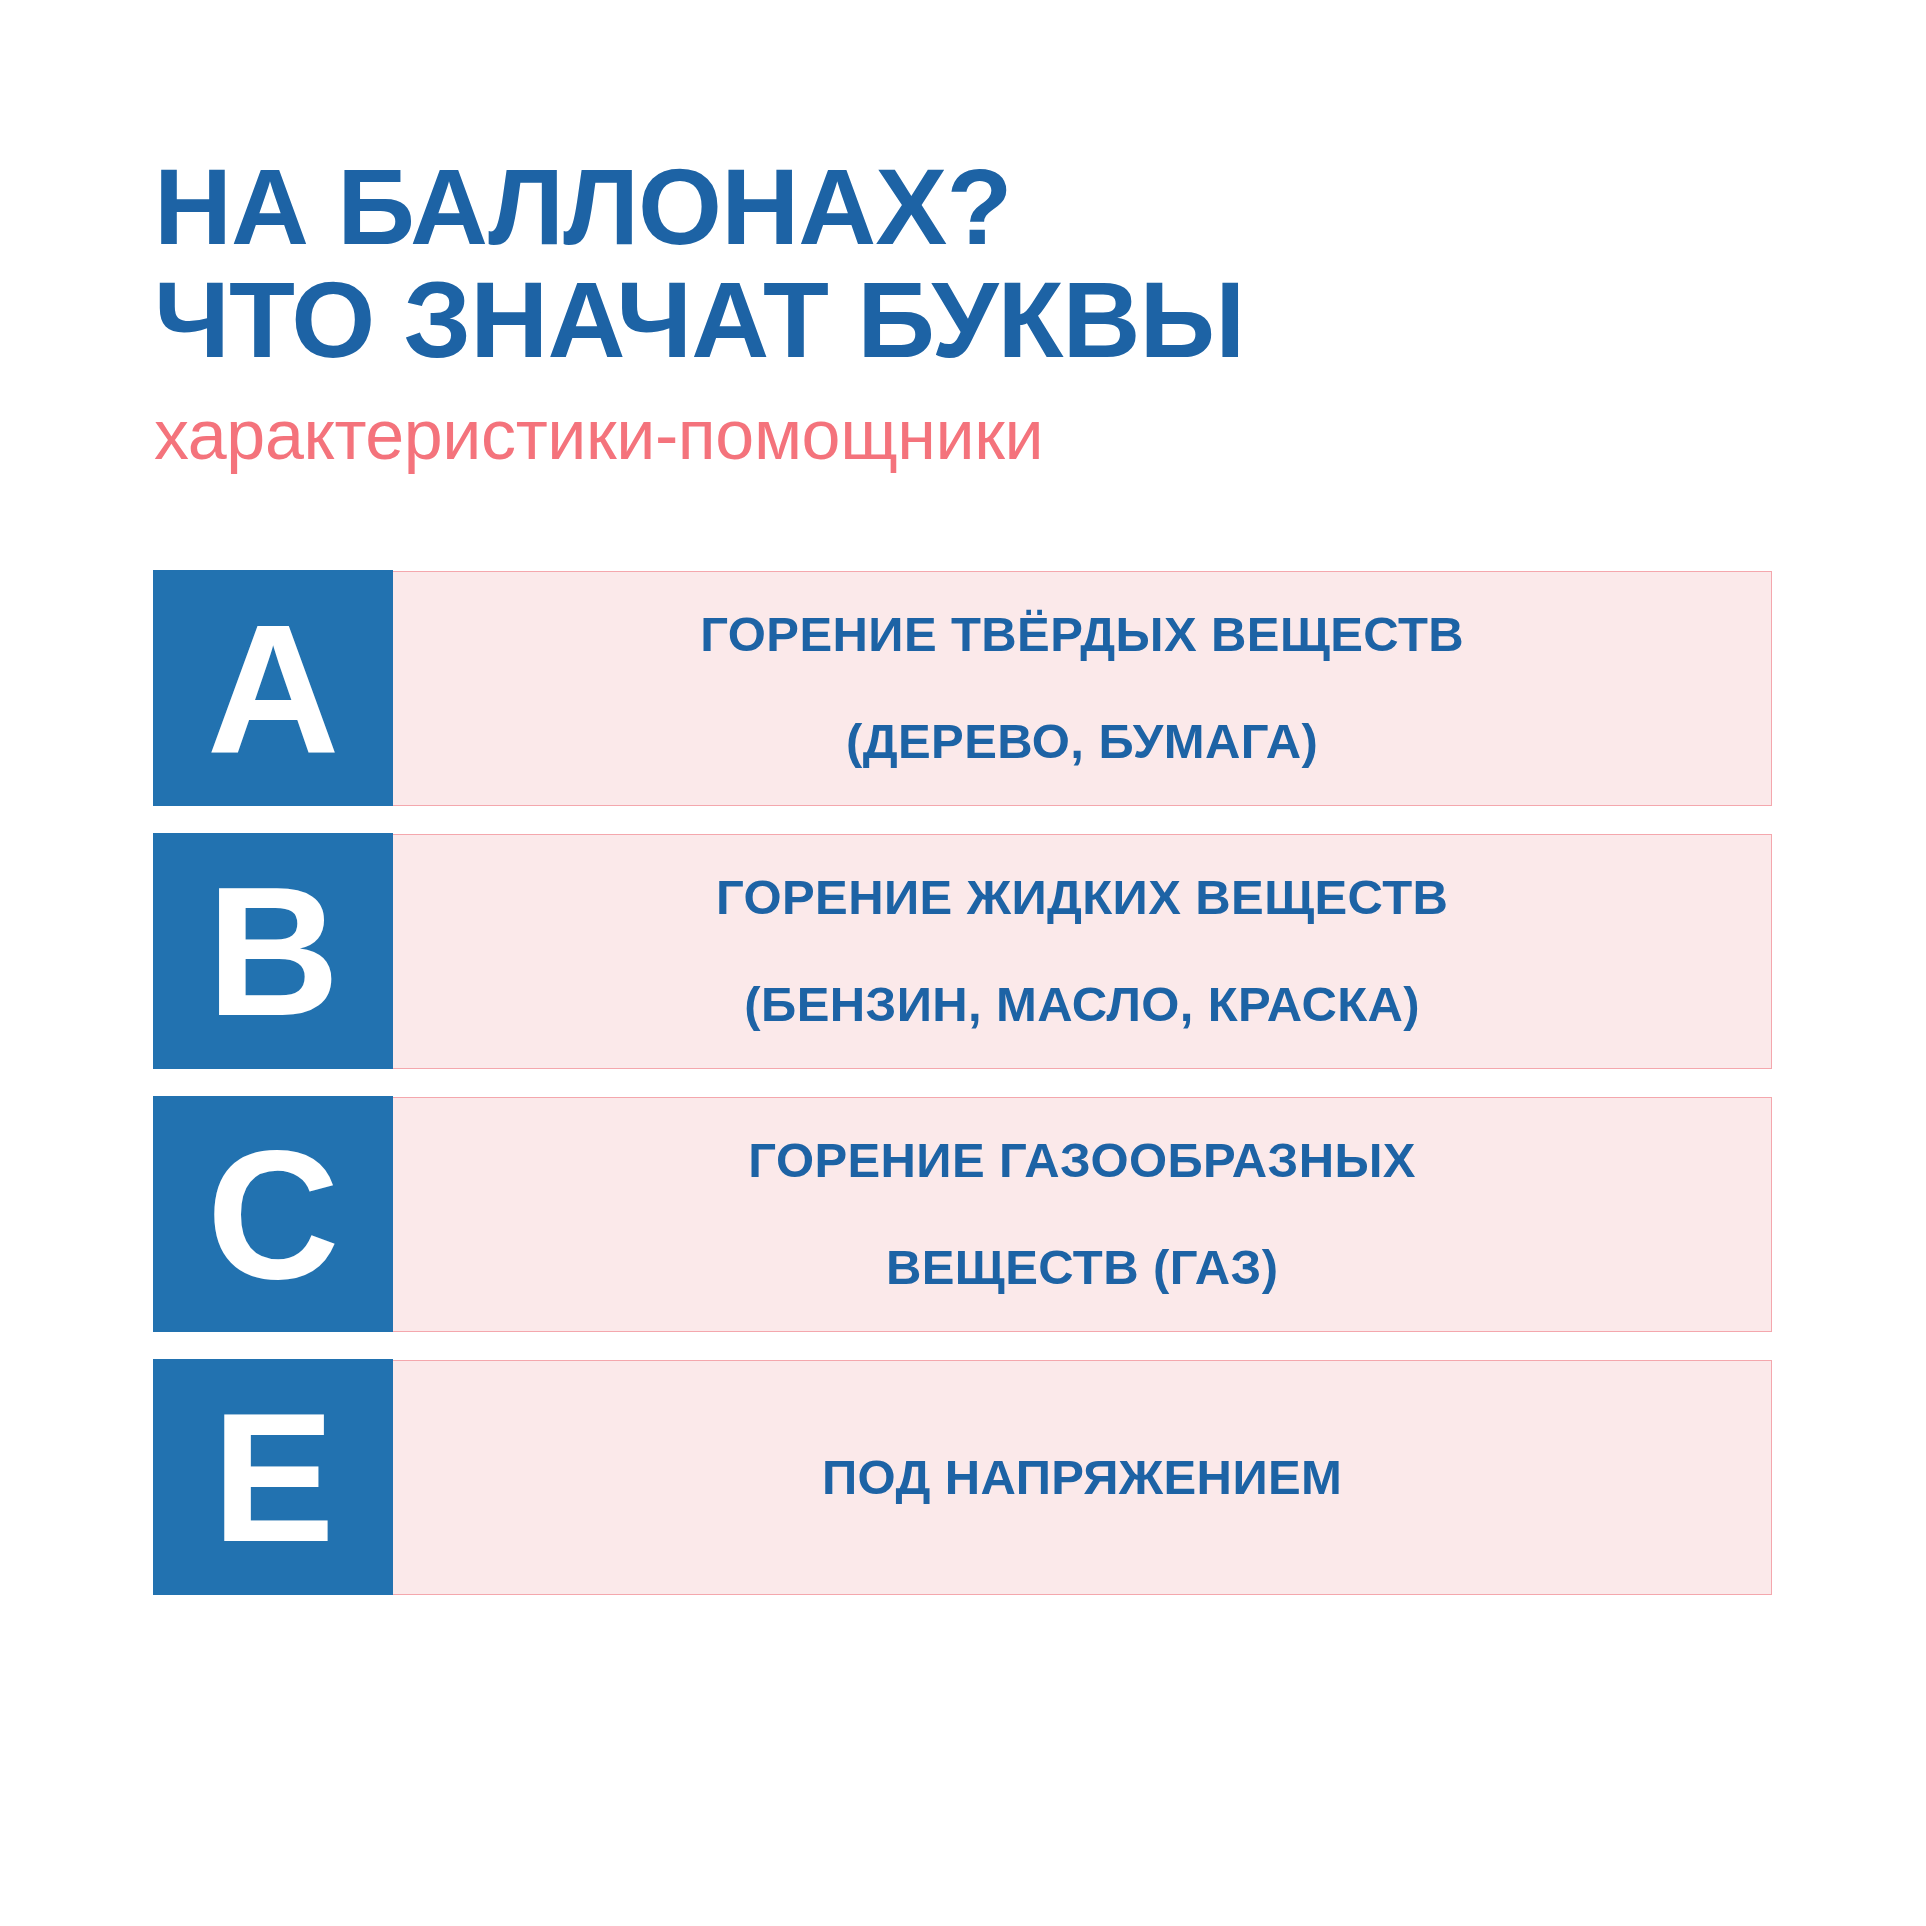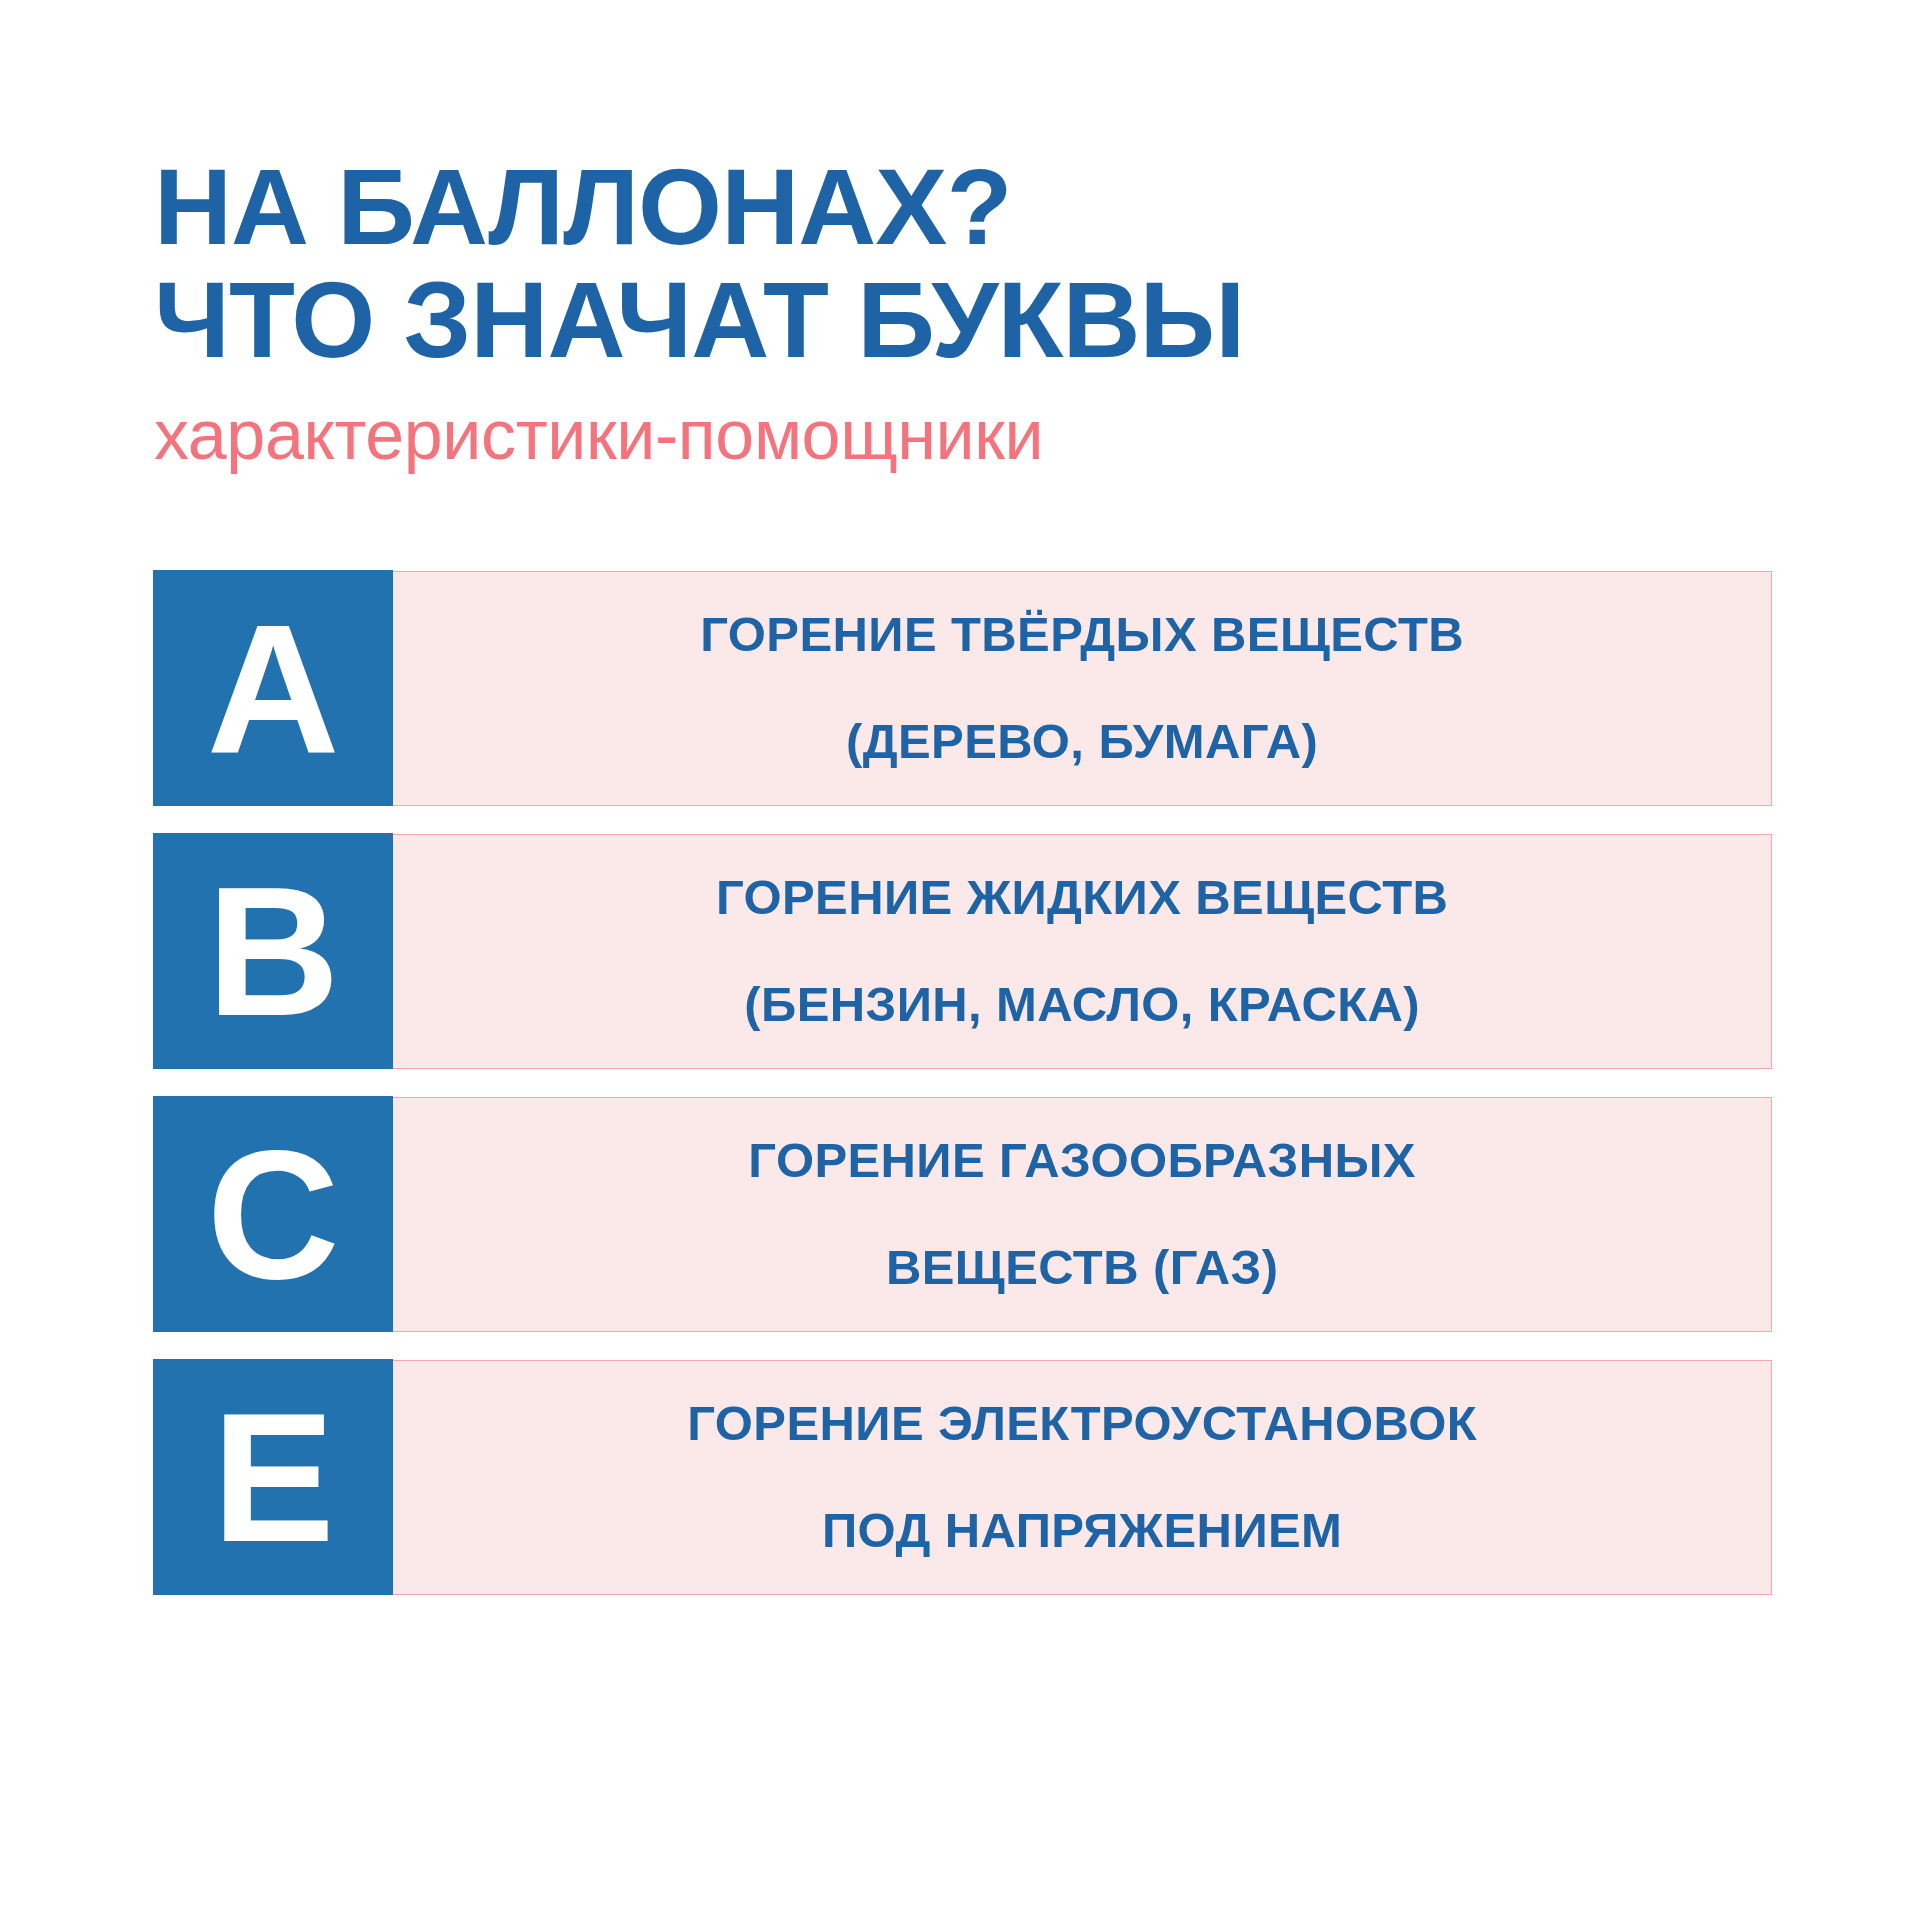"ГОРЕНИЕ ЭЛЕКТРОУСТАНОВОК" span { html: <span>ГОРЕНИЕ ЭЛЕКТРОУСТАНОВОК</span> -> none }
